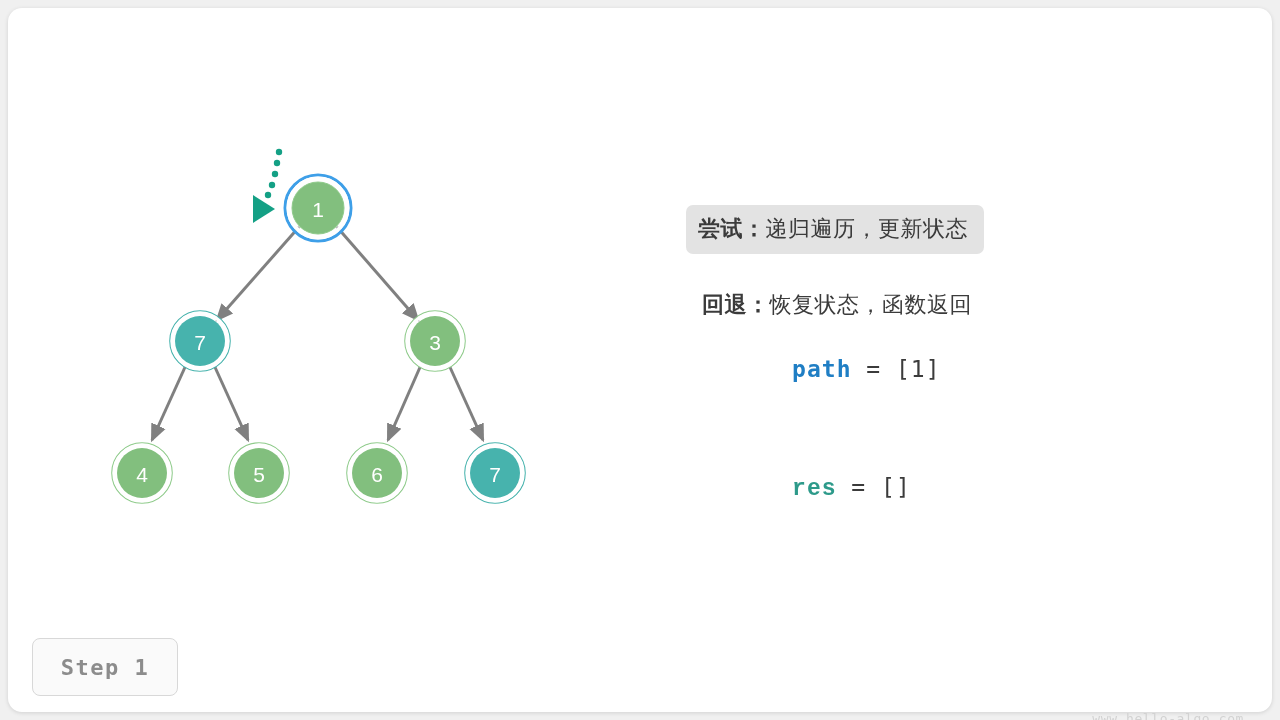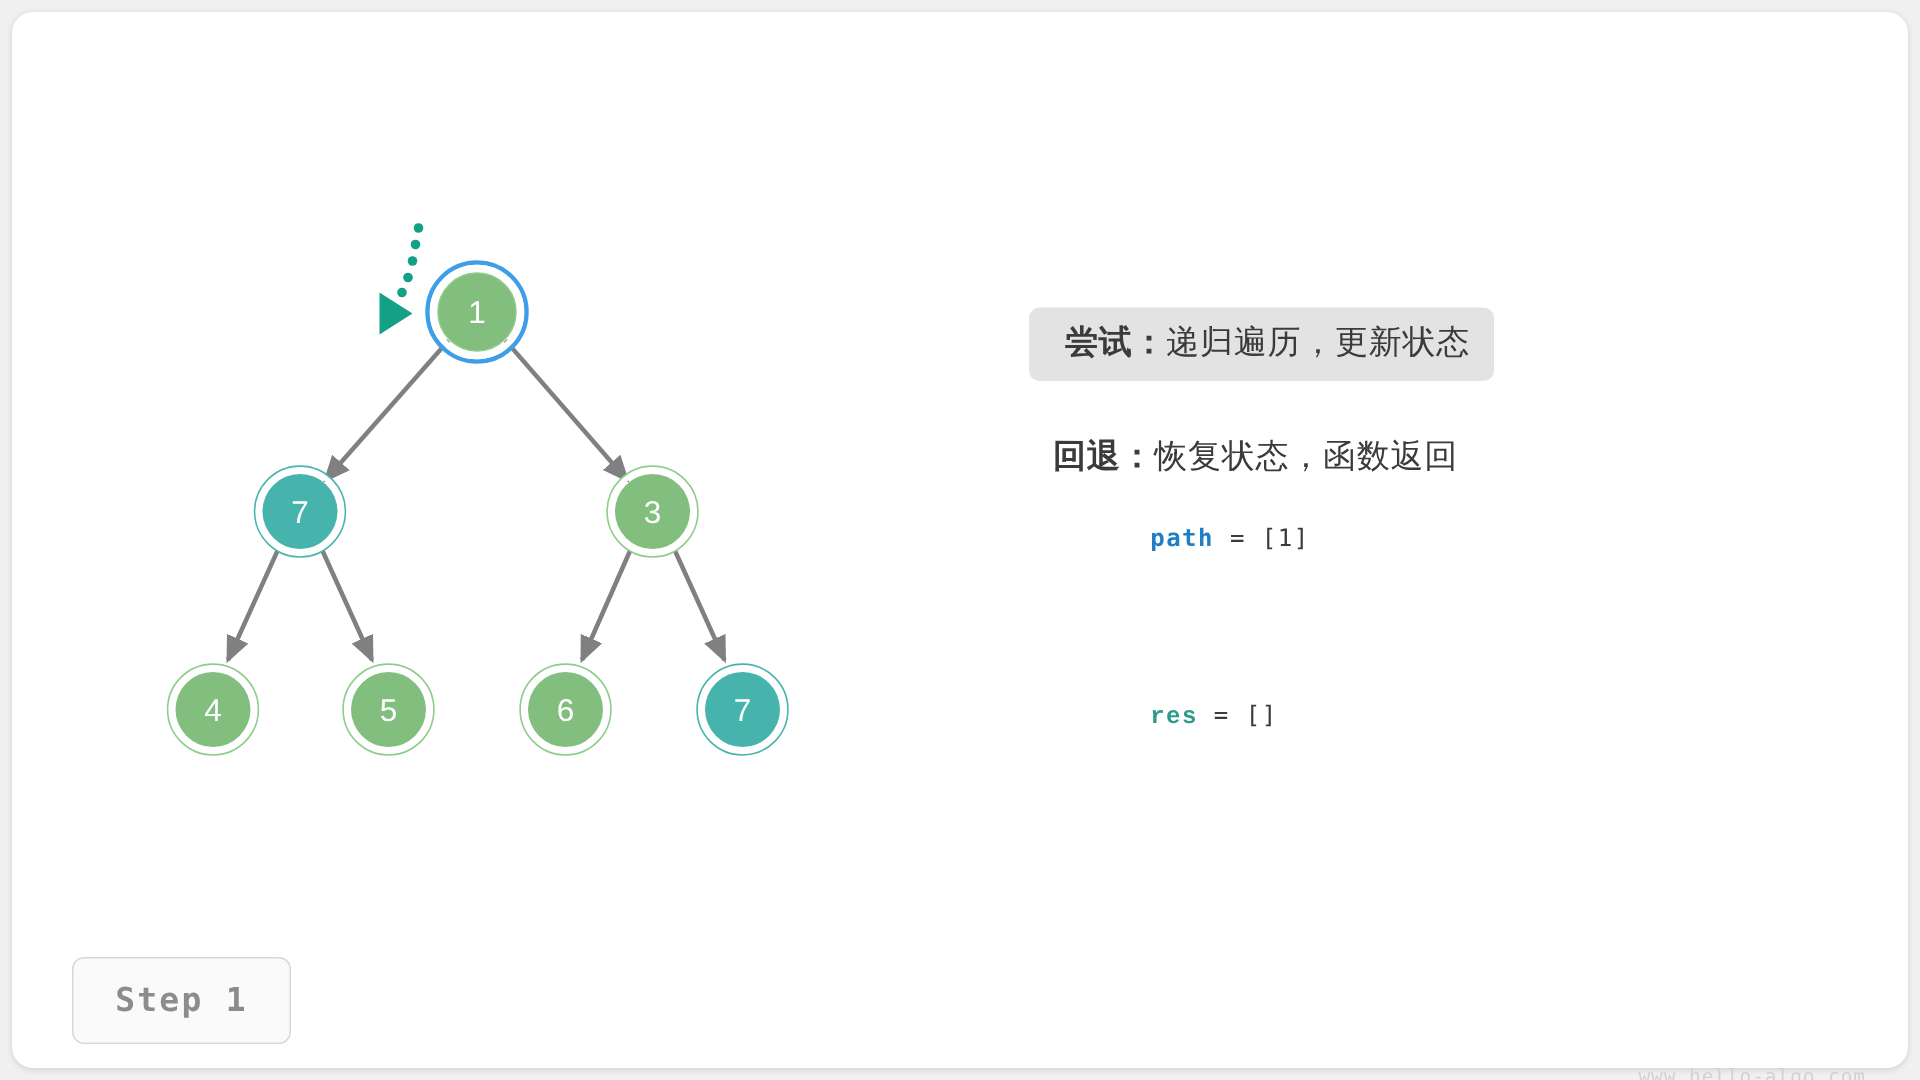"尝试：递归遍历，更新状态" .row-try { padding: 13px 16px 14px 24px -> 13px 16px 14px 12px }
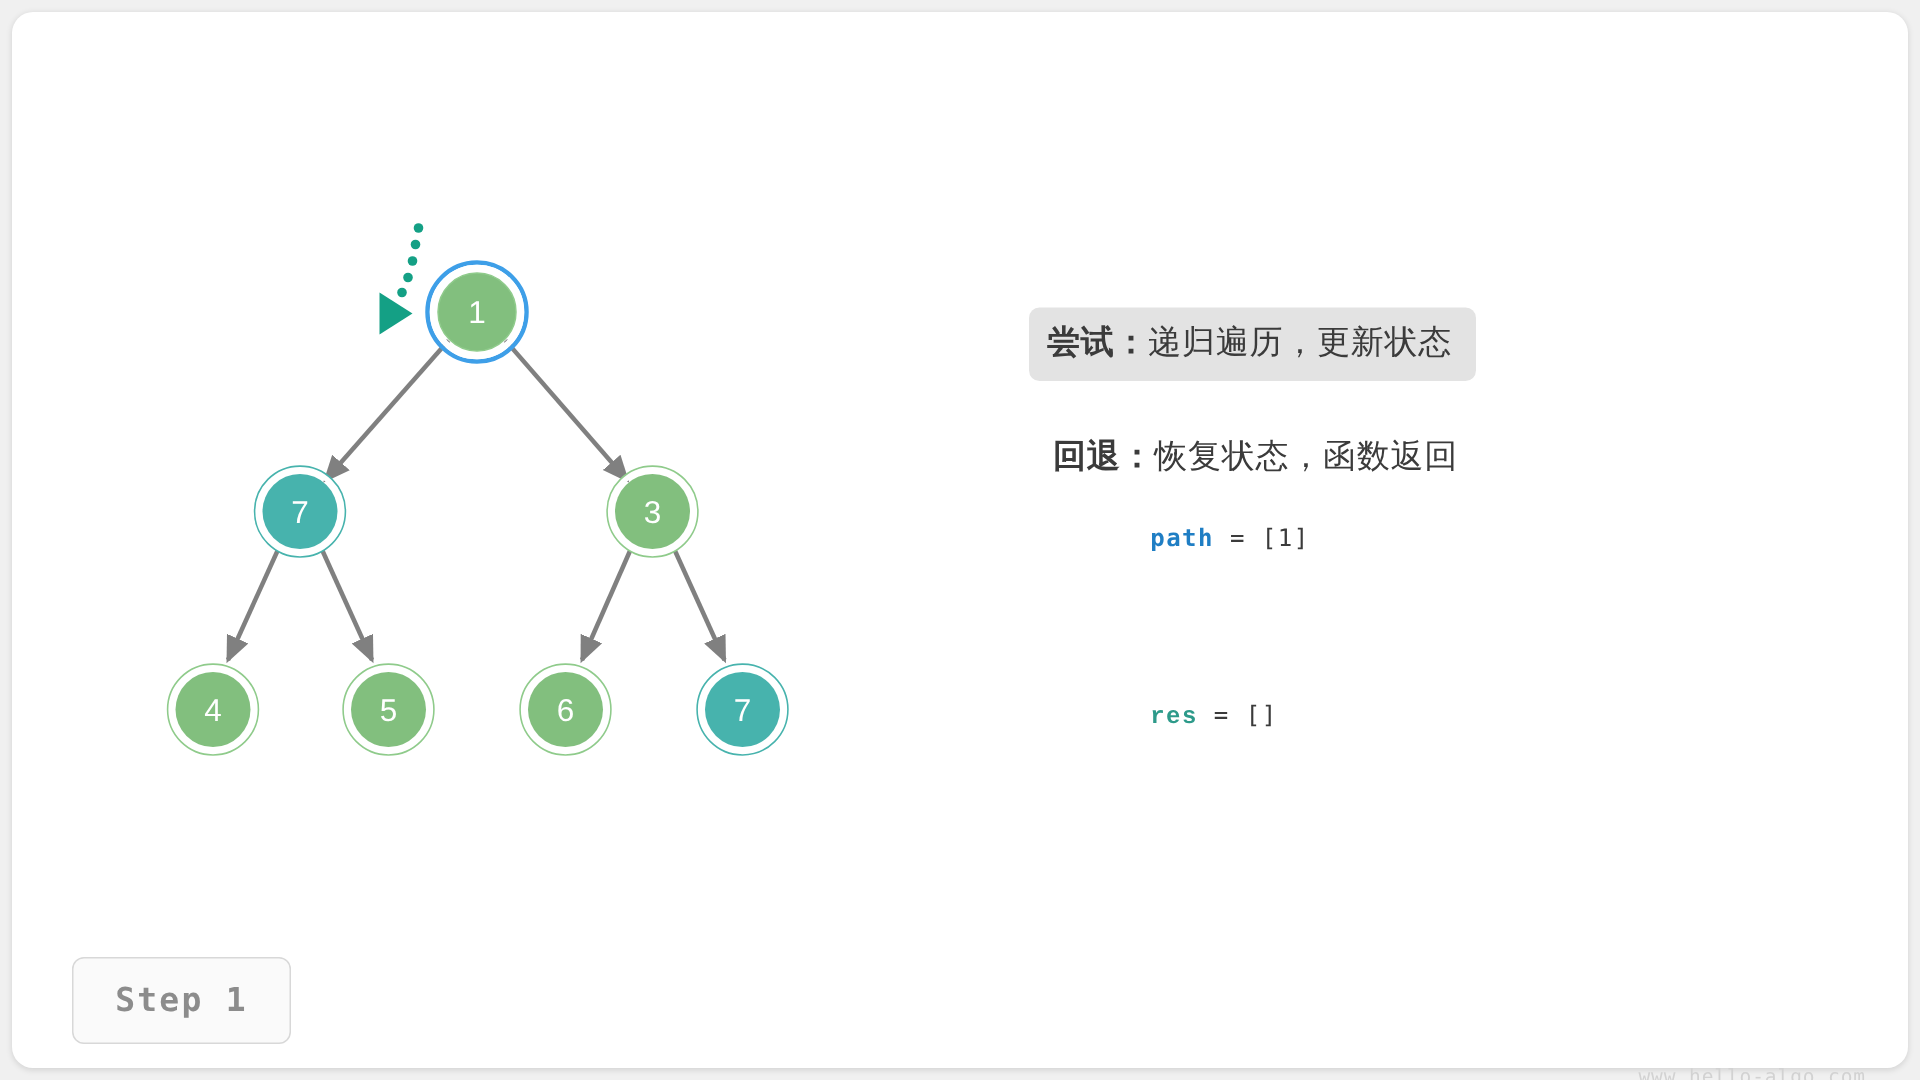"path = [1]" .code-line { font-size: 16px -> 23px }
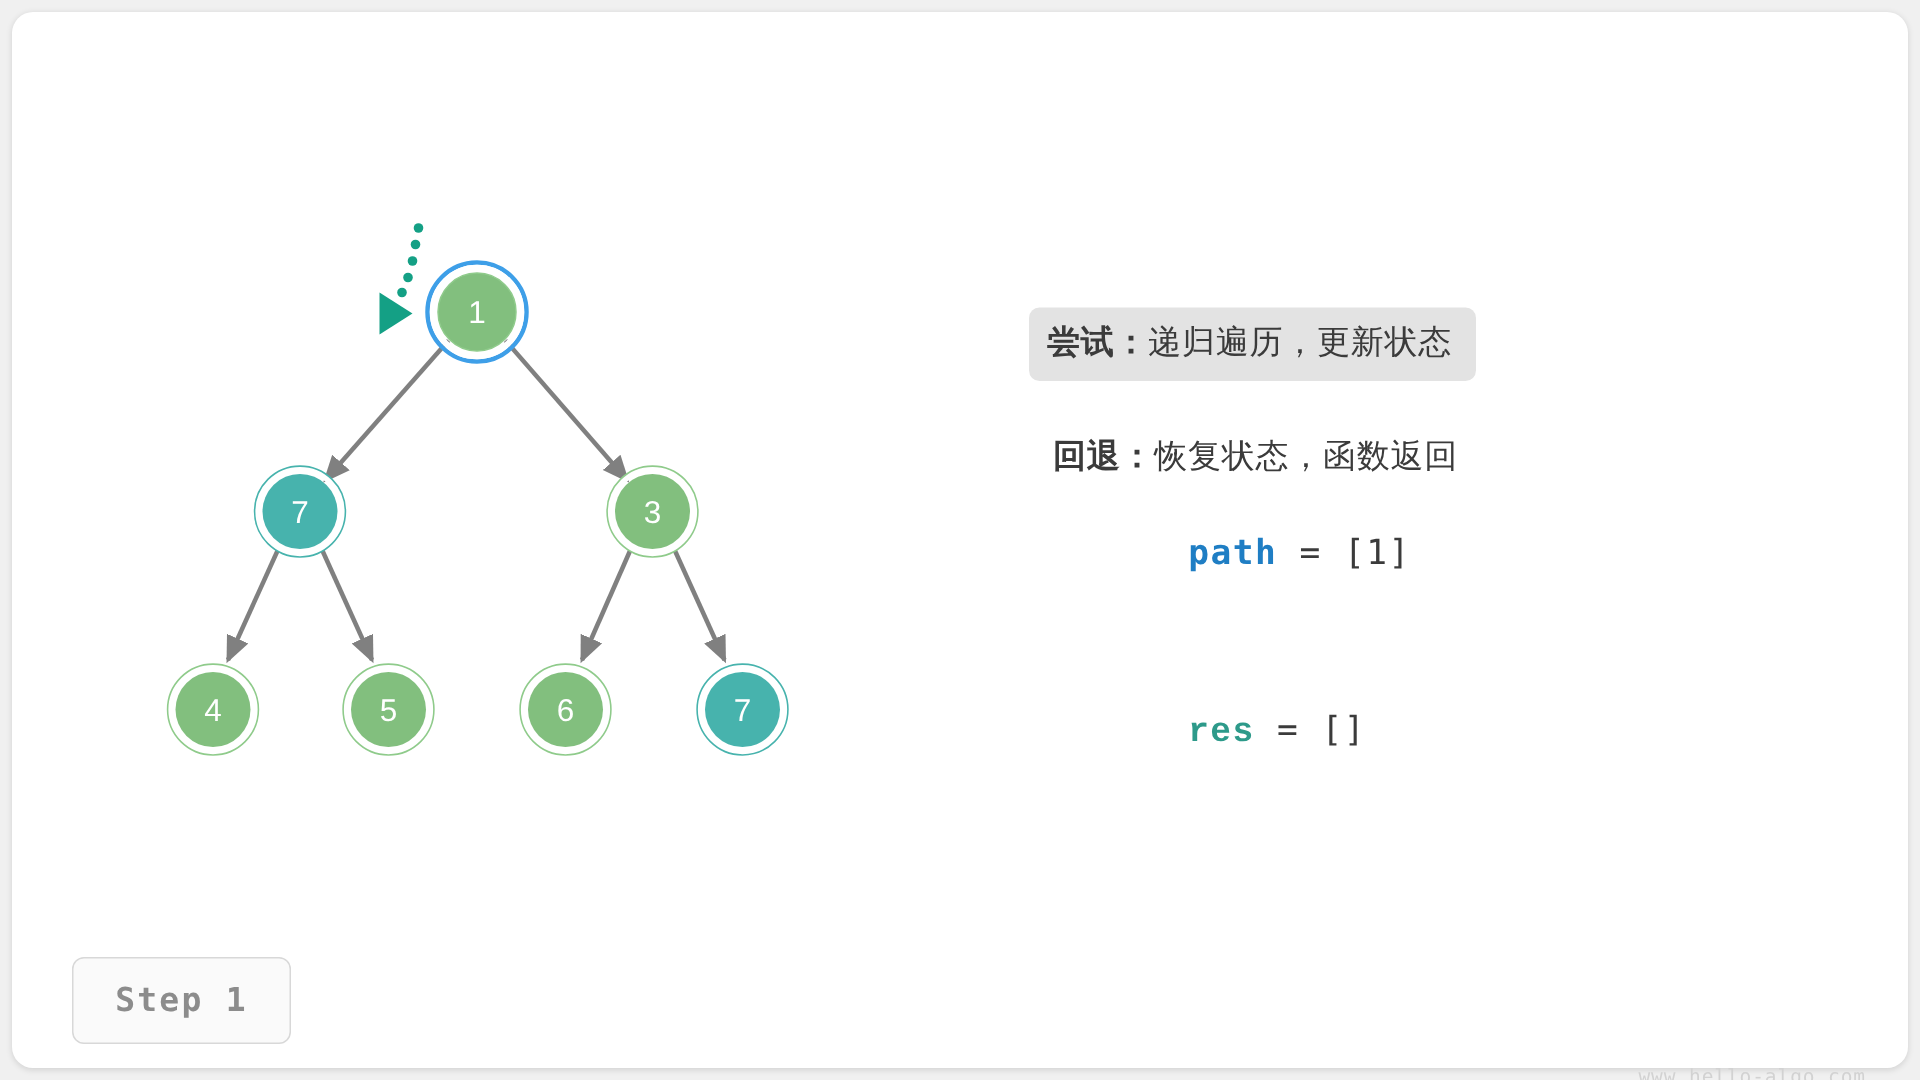"Step 1" #step-badge { left: 48px -> 32px }
